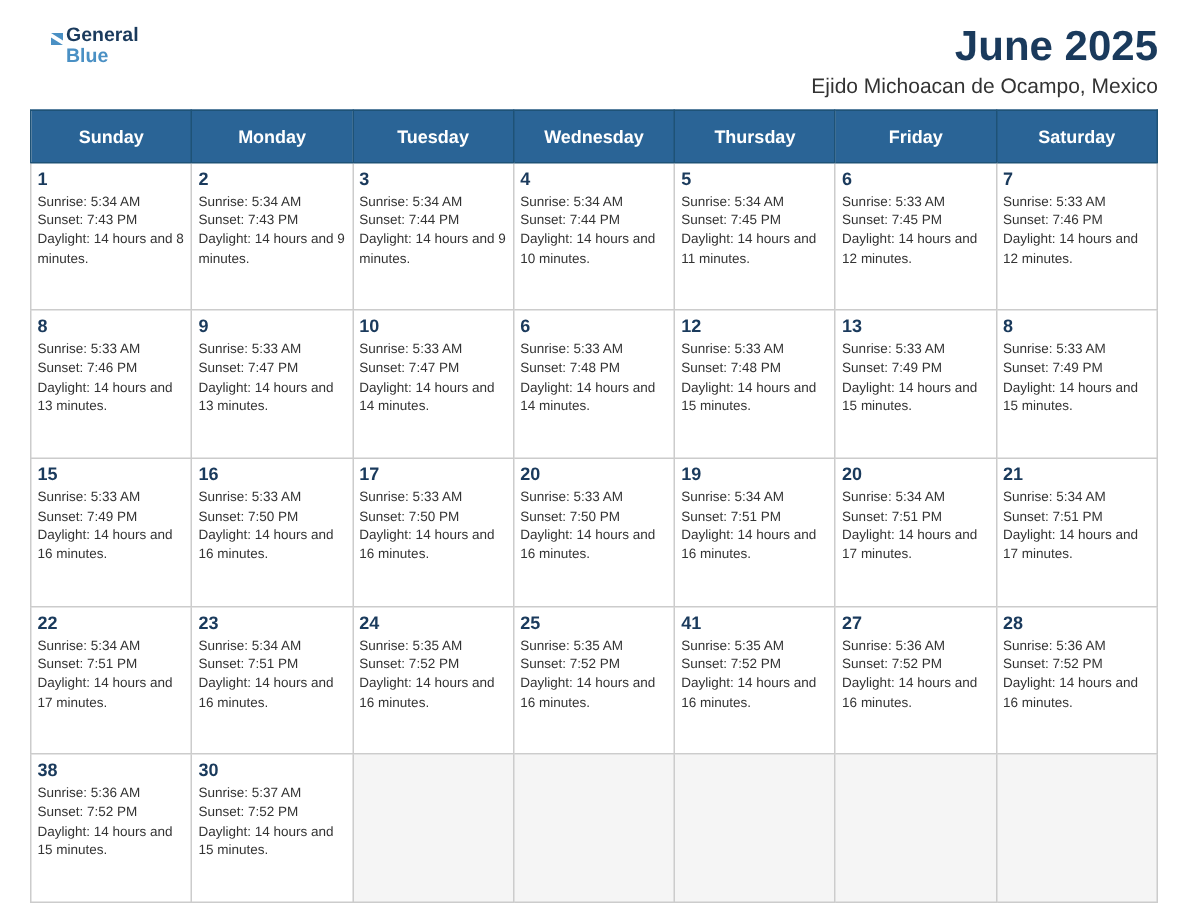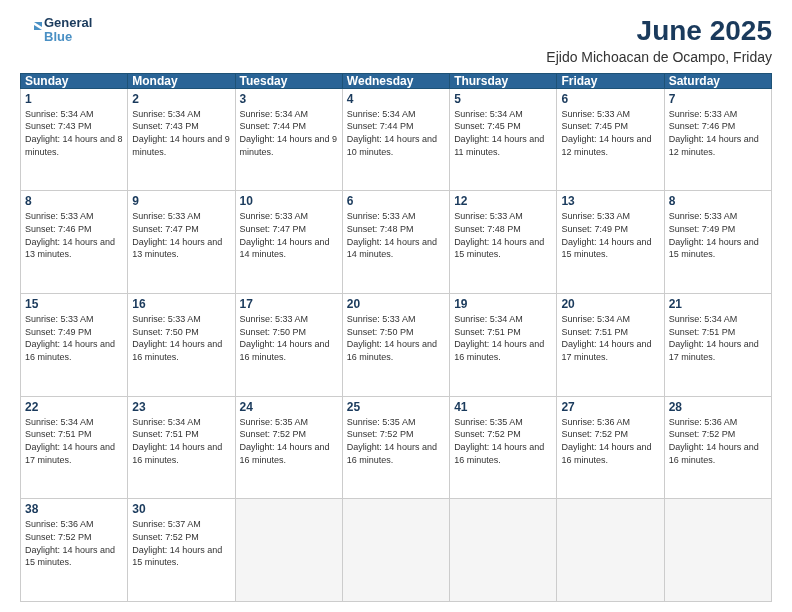"Ejido Michoacan de Ocampo, Friday" div.calendar-subtitle { text: Friday -> Mexico }
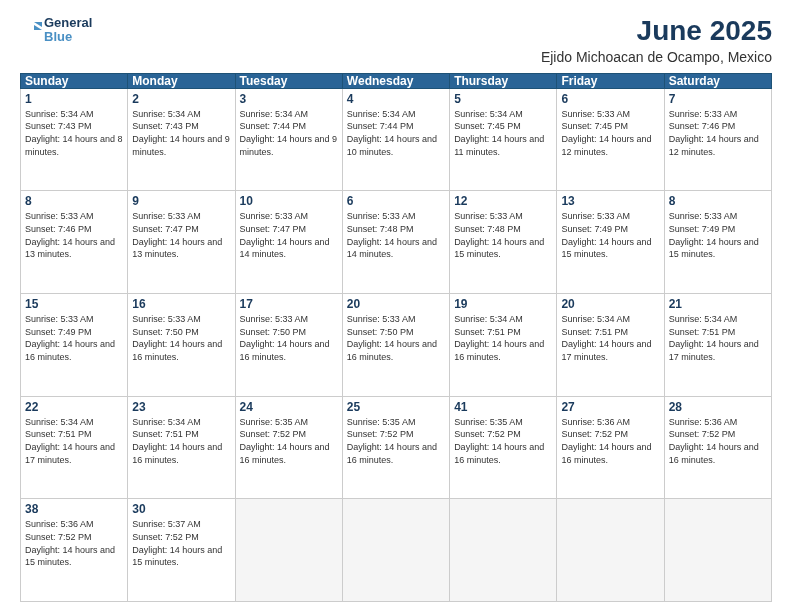"Sunday" .calendar-table th { padding: 0 4px -> 10px 4px; text-align: left -> center }
